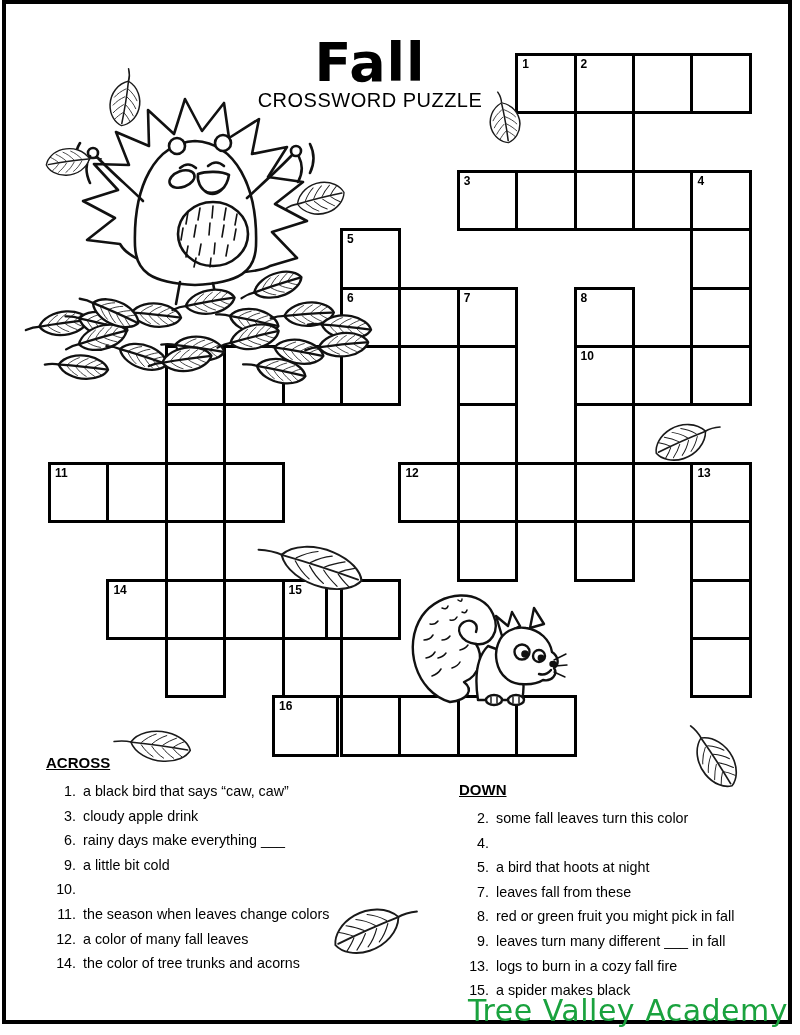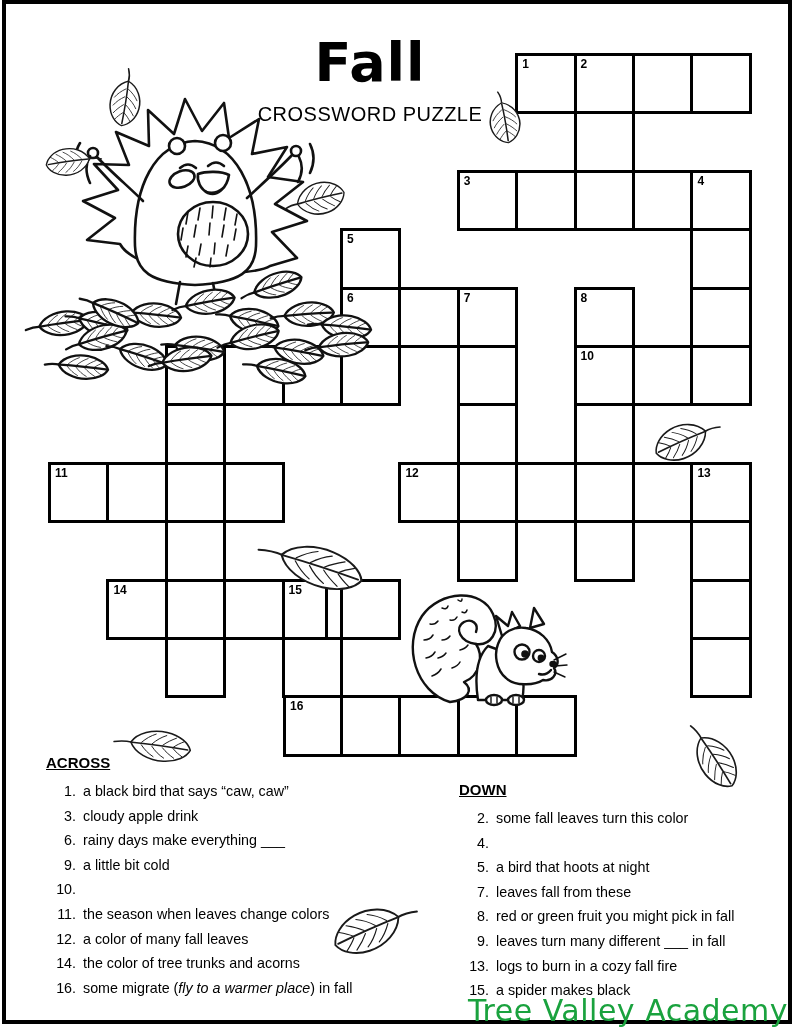"CROSSWORD PUZZLE" .subtitle { margin-top: 15px -> 1px }
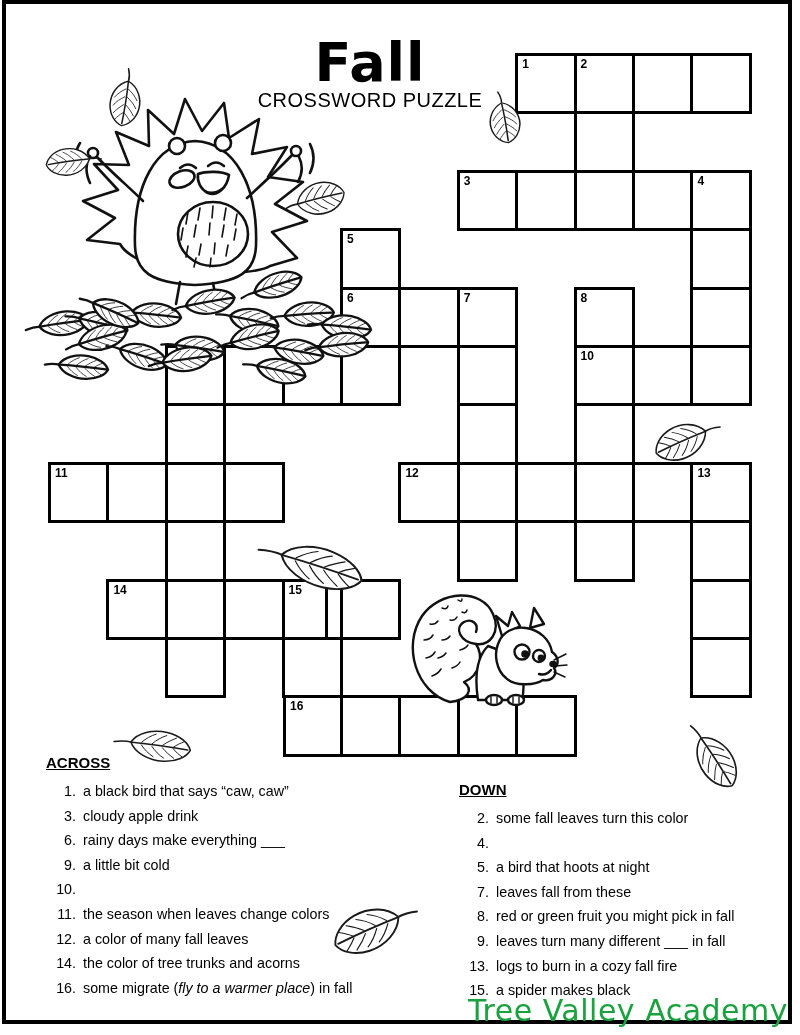"16" div.cell { left: 283px -> 272px }
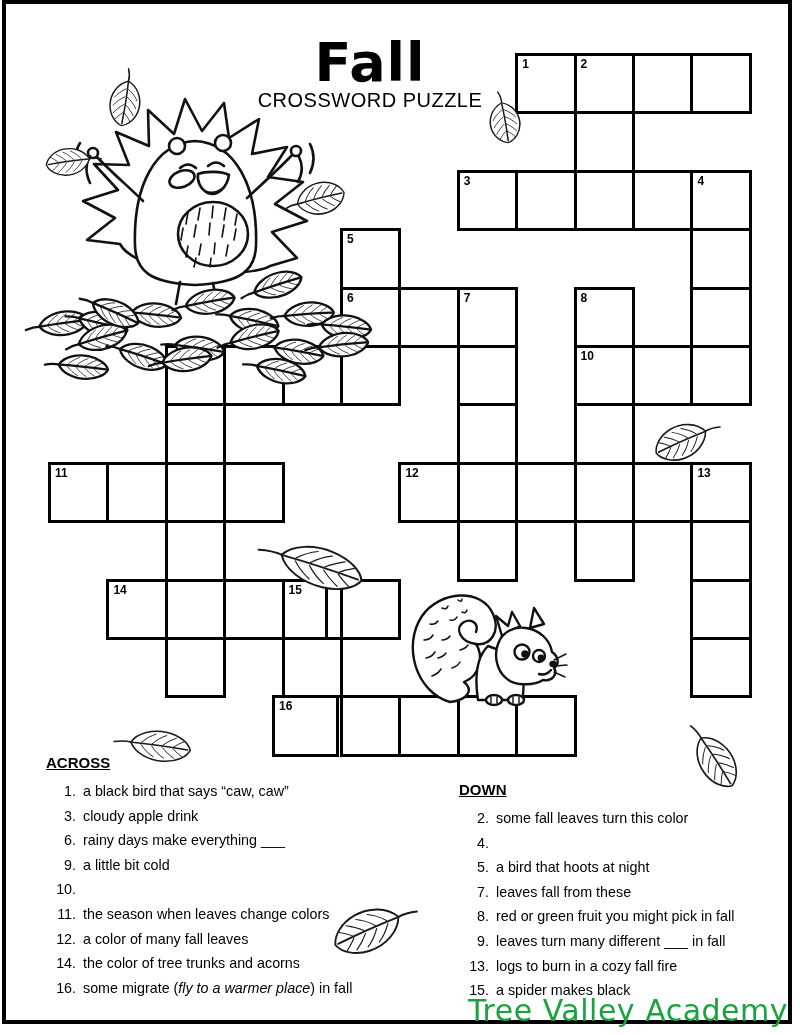"16." div.clue-row { html: <div> <span>16.</span> <span>some migrate (<i>fly to a warmer place</i>) in fall</span> </div> -> none }
